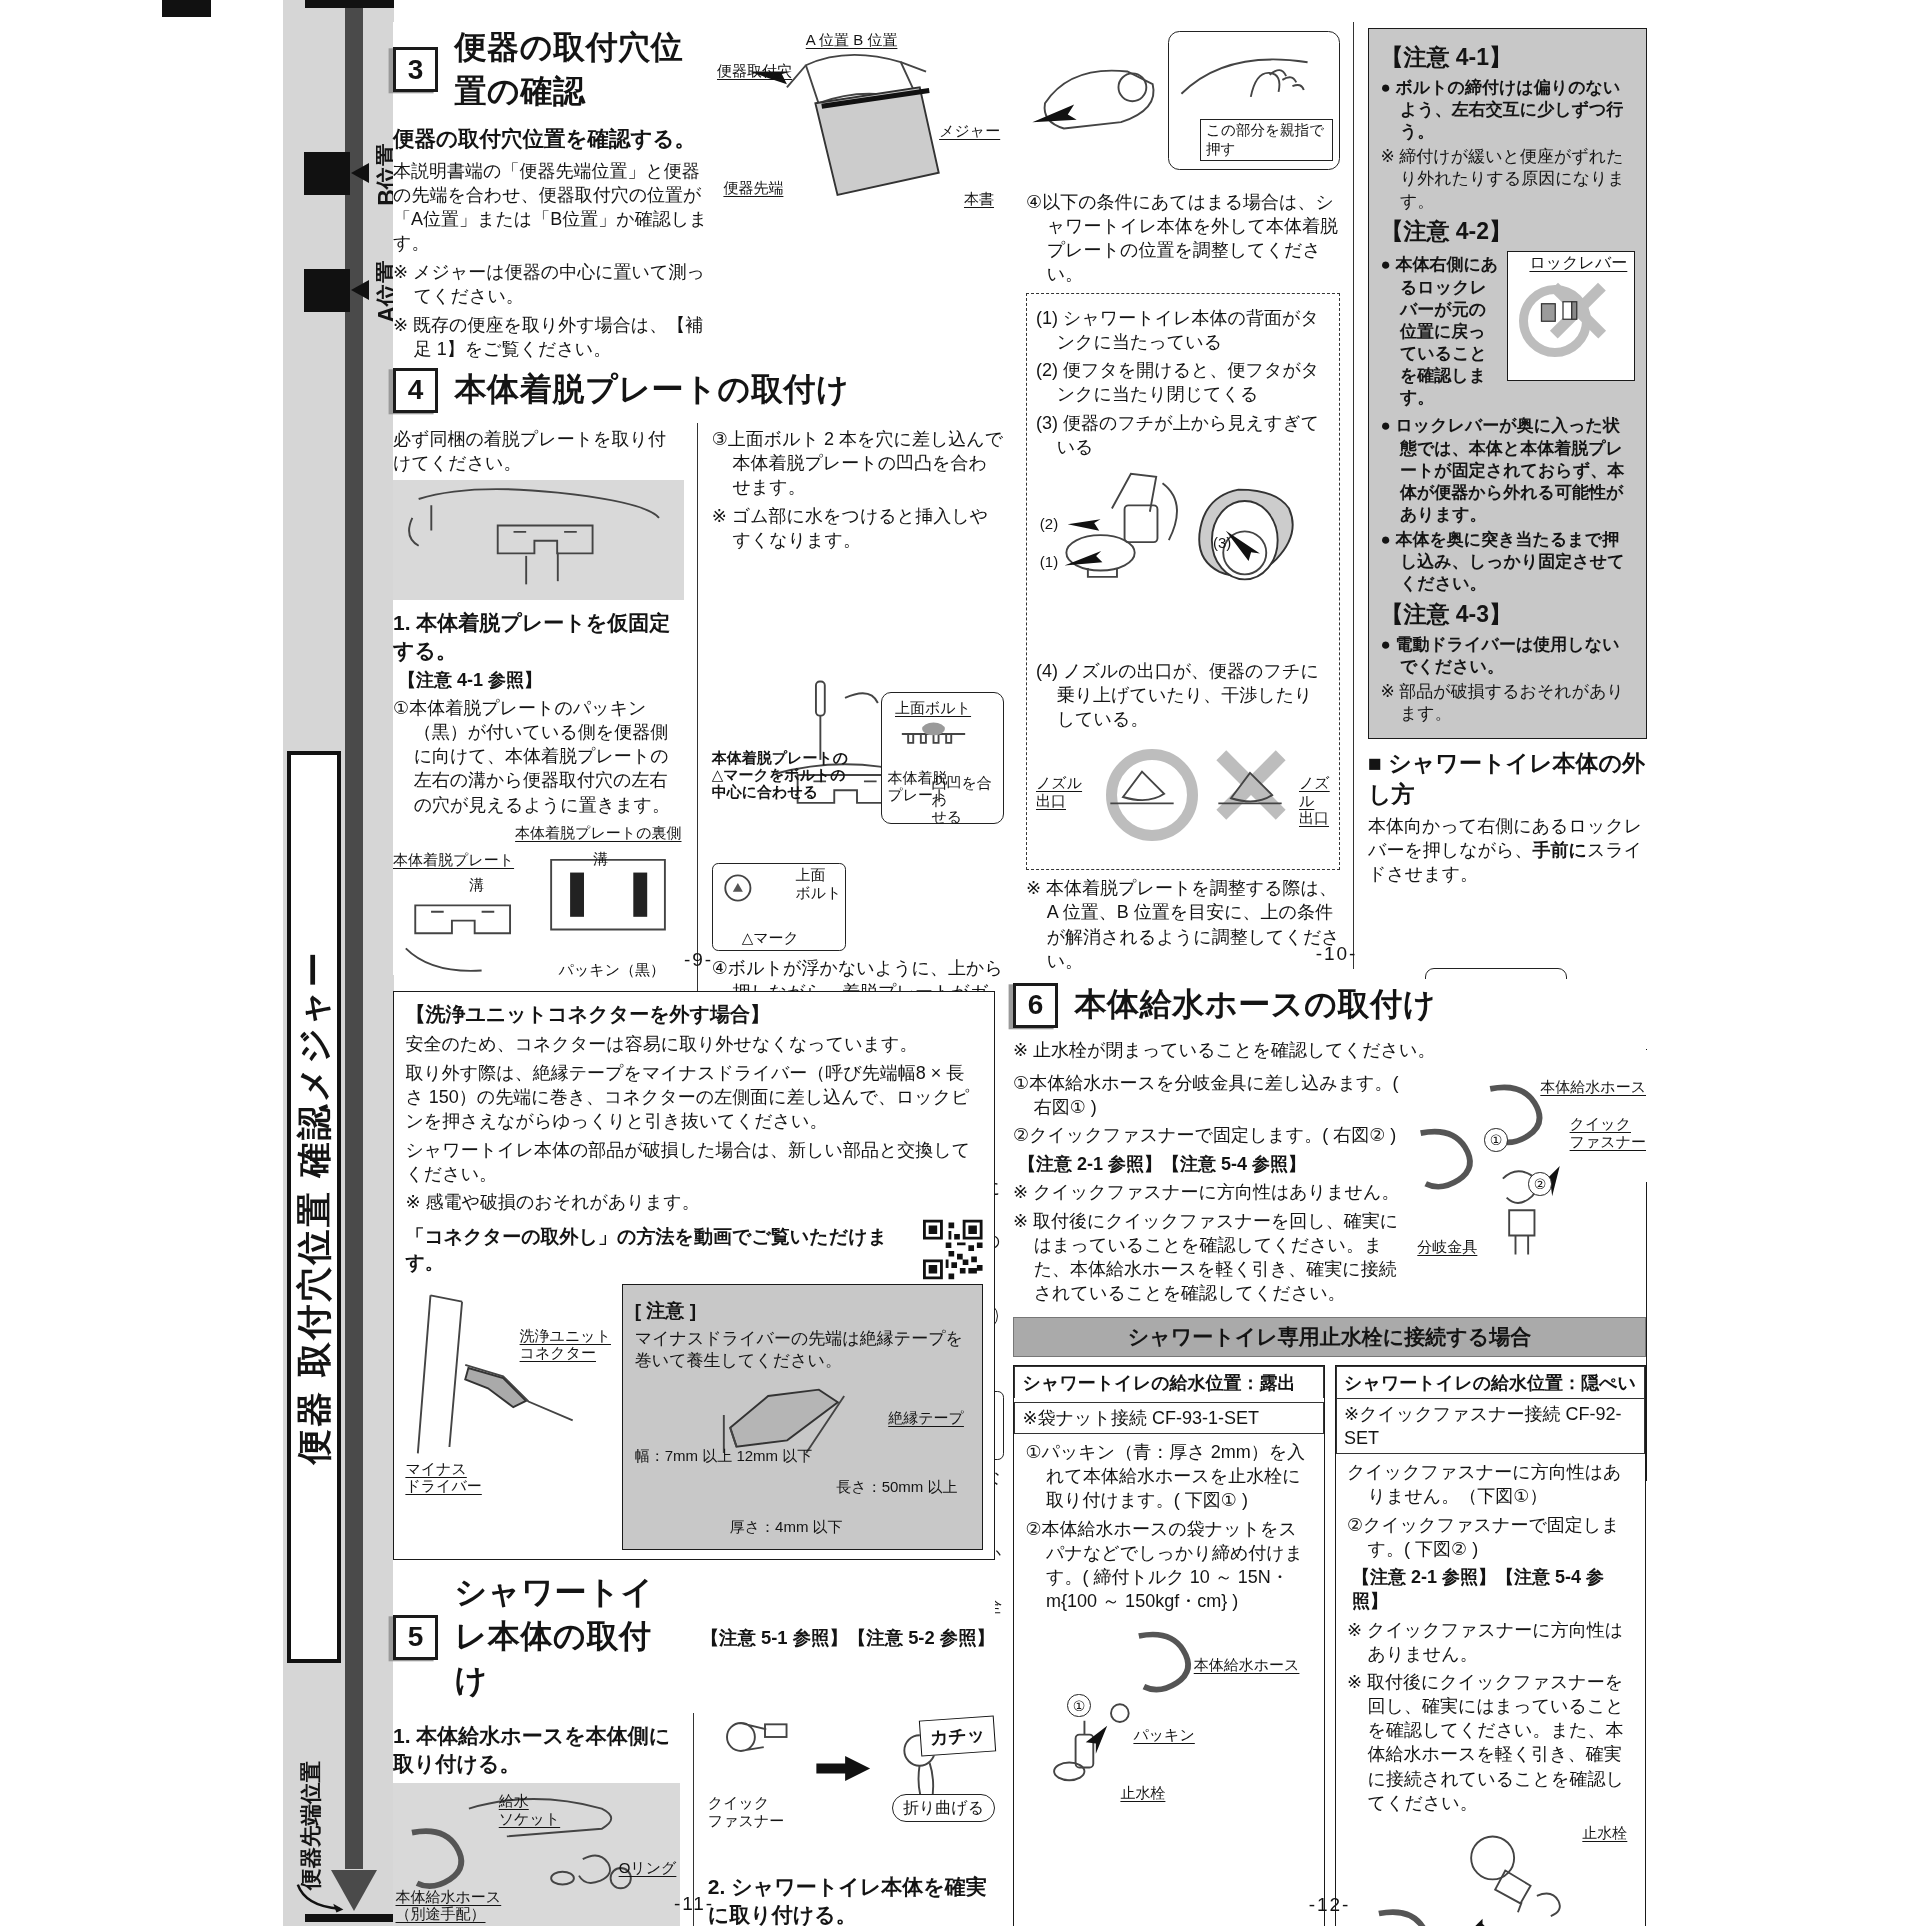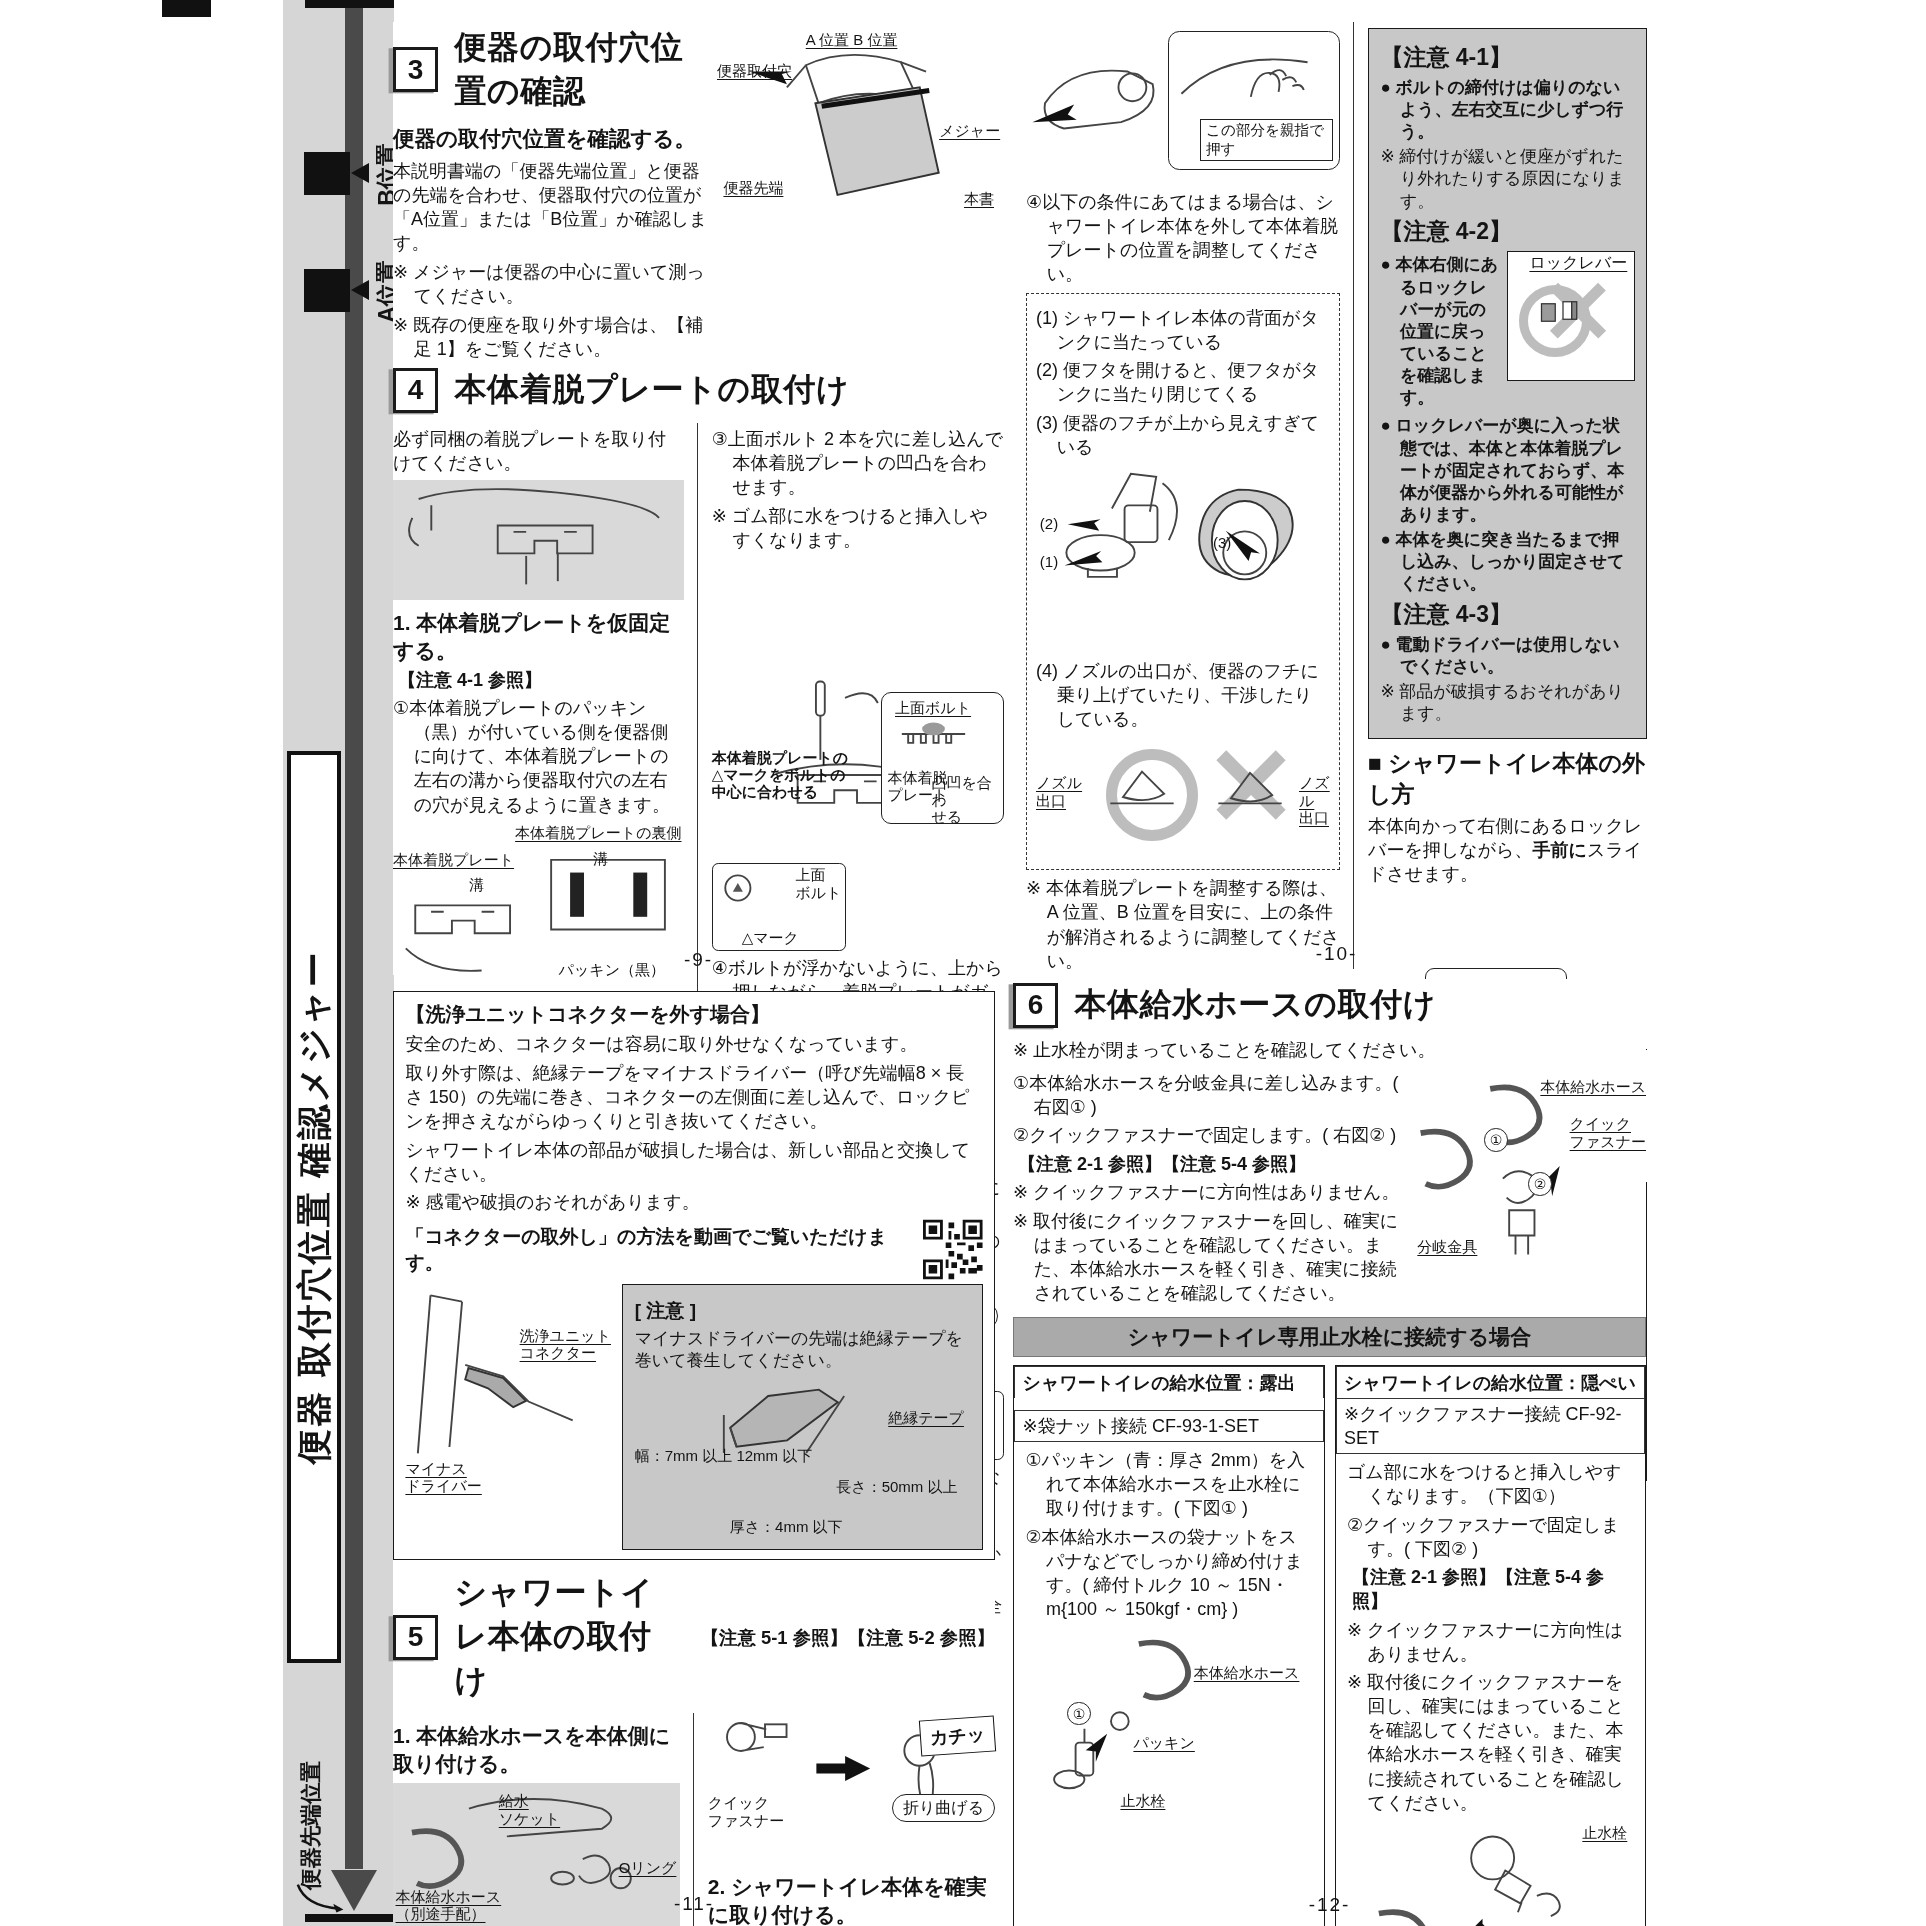"シャワートイレの給水位置：露出" p.b { margin: -9px -11.4px 12px -> -9px -11.4px 4px }
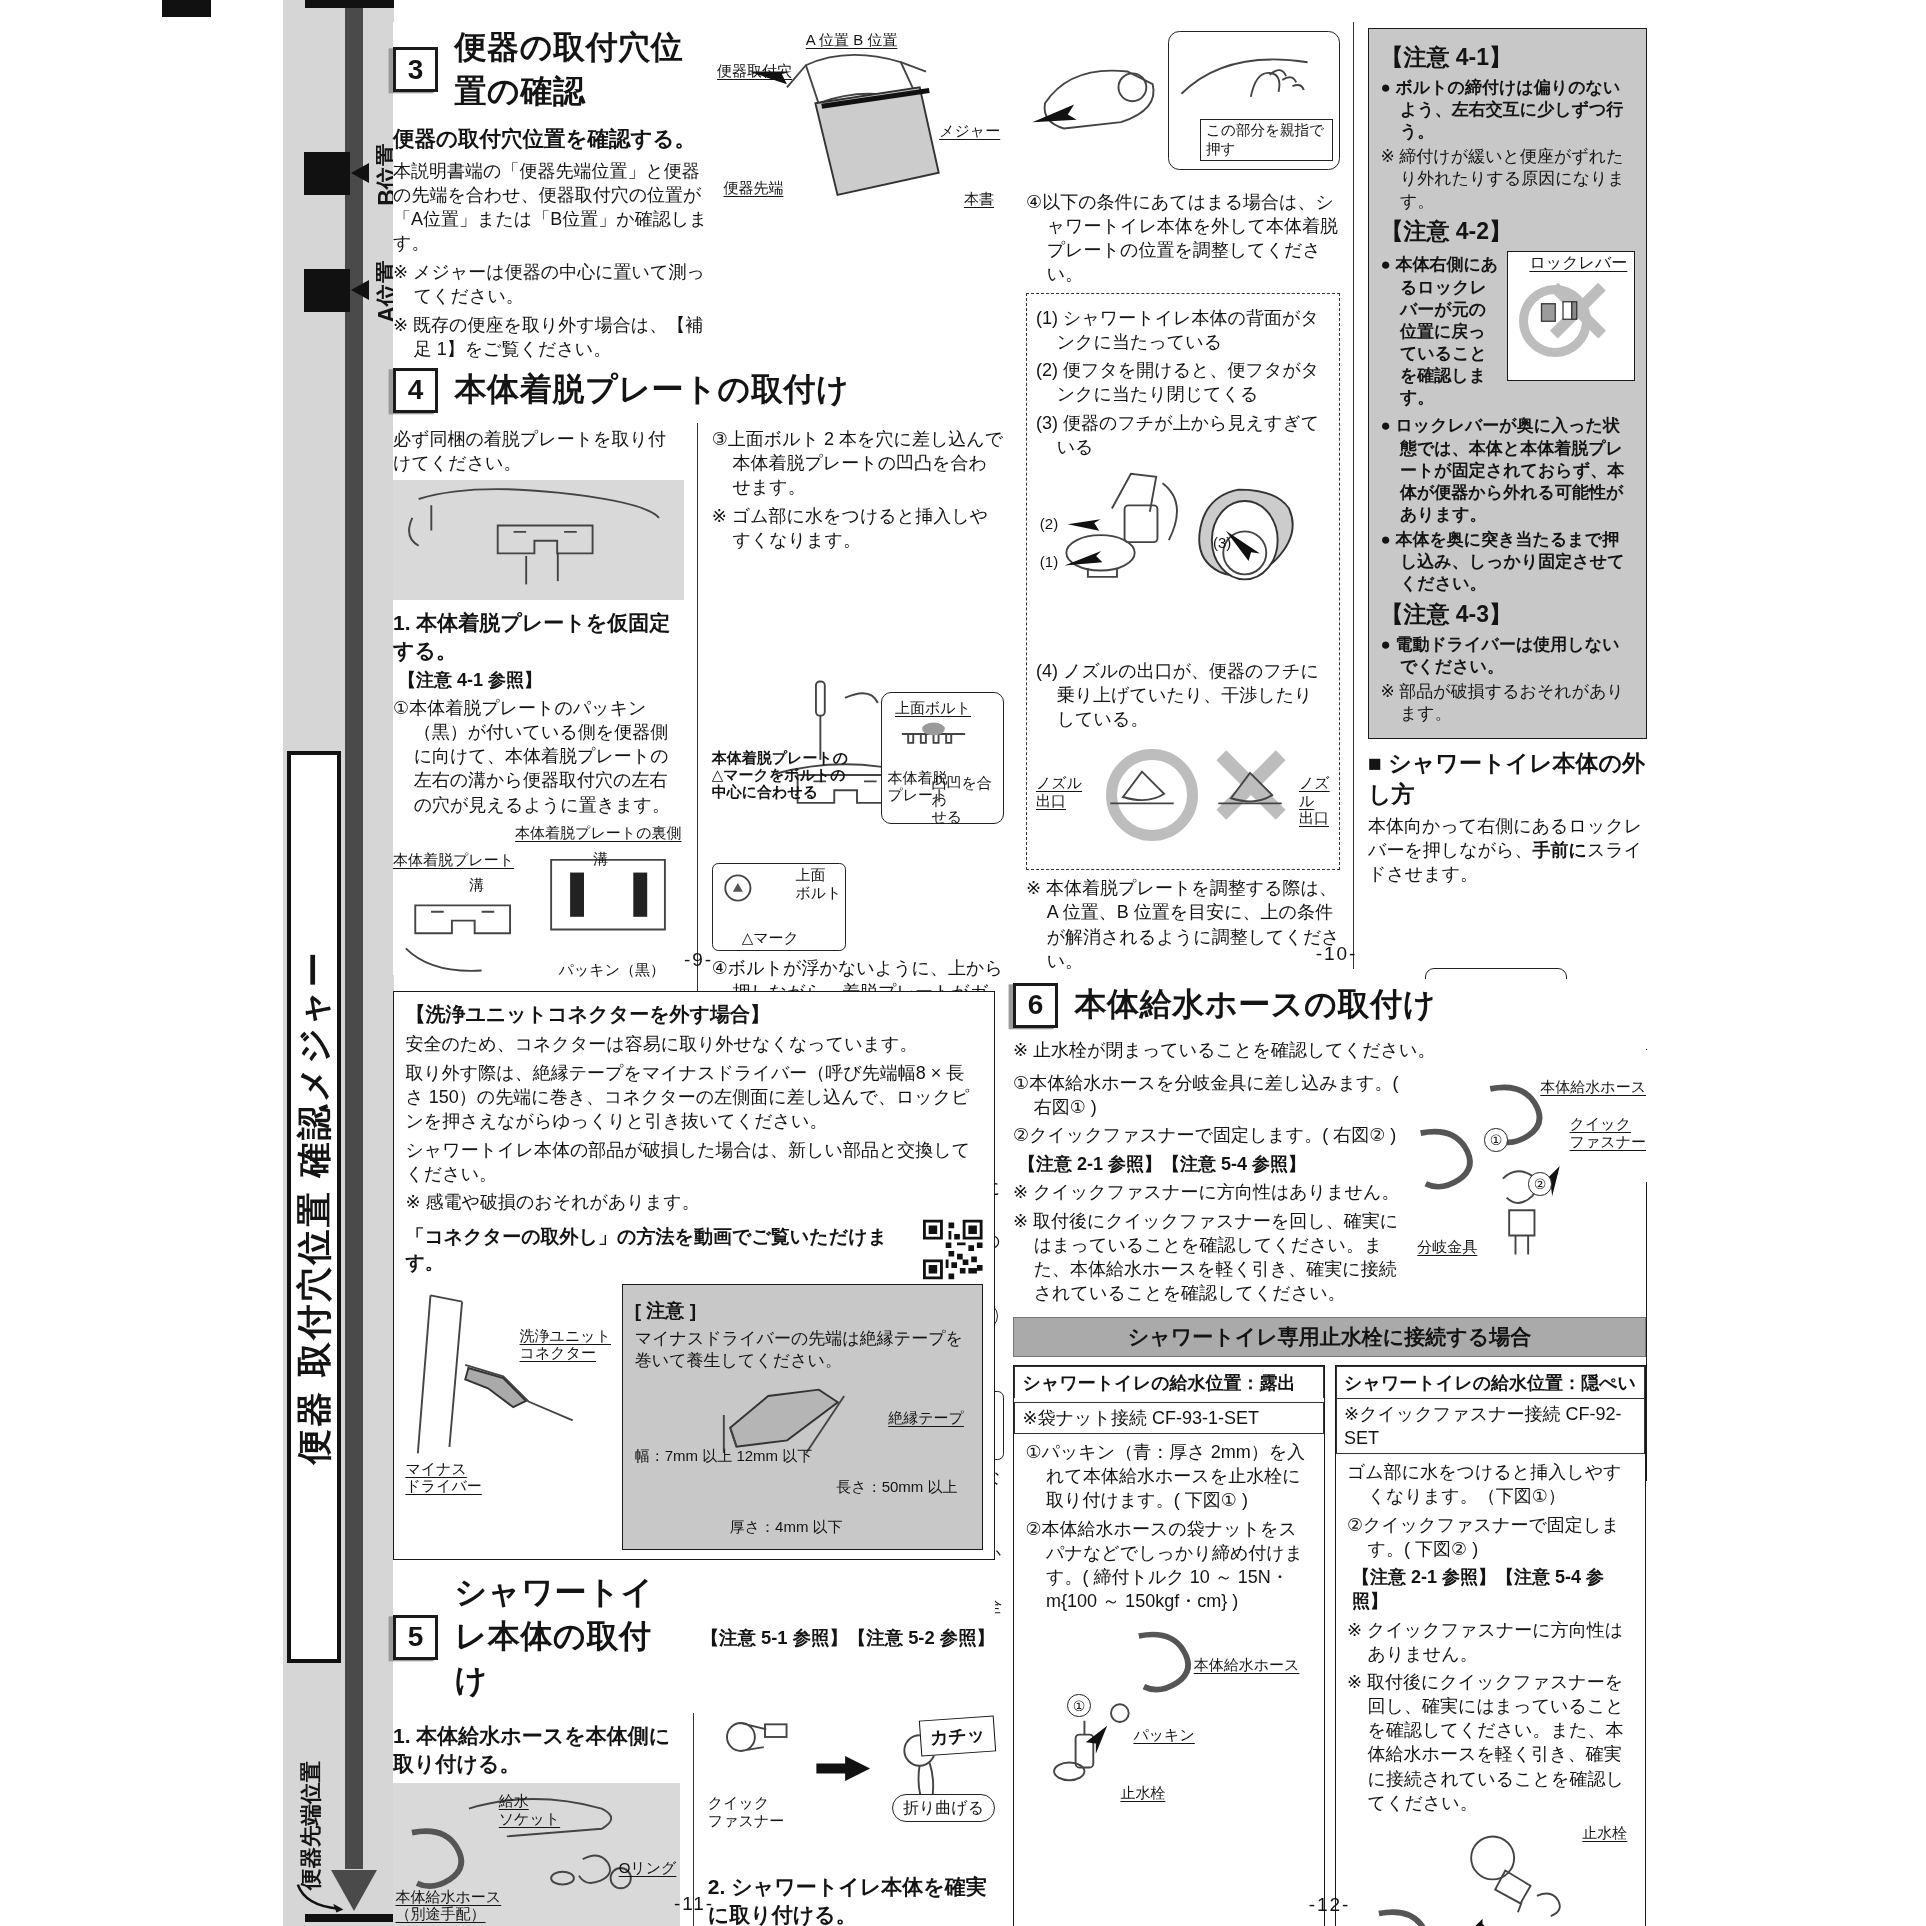"ゴム部に水をつけると挿入しやすくなります。（下図①）" p.b { text: ゴム部に水をつけると挿入しやすくなります -> クイックファスナーに方向性はありません }
